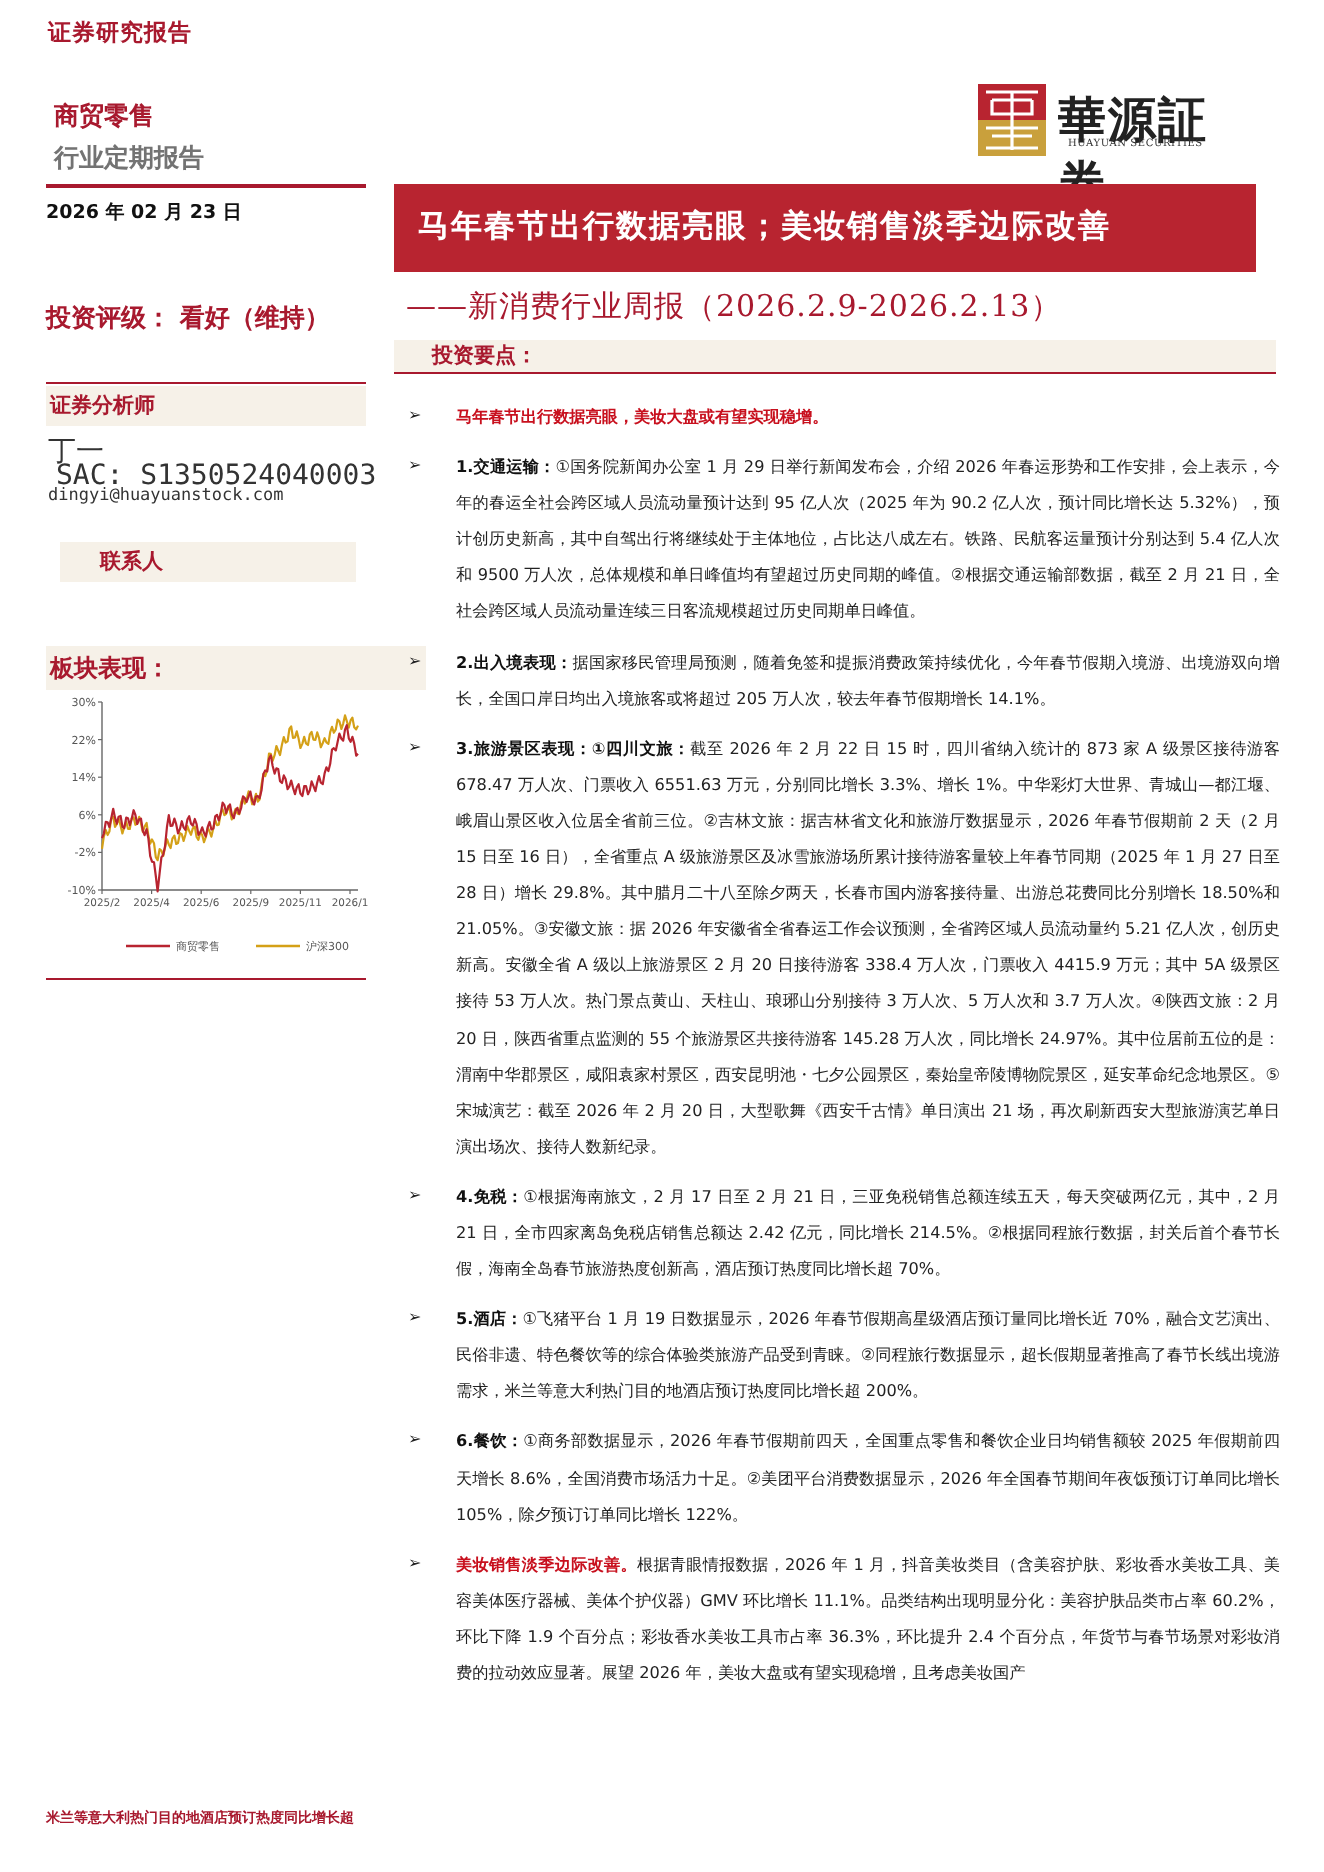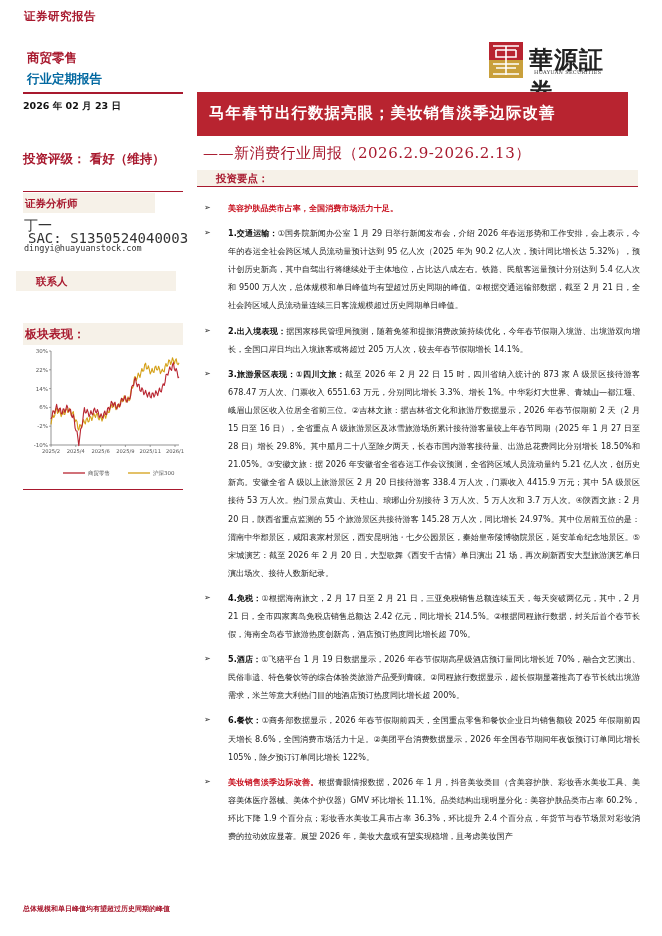"行业定期报告" #report-type { color: #0369a1 -> #737373 }
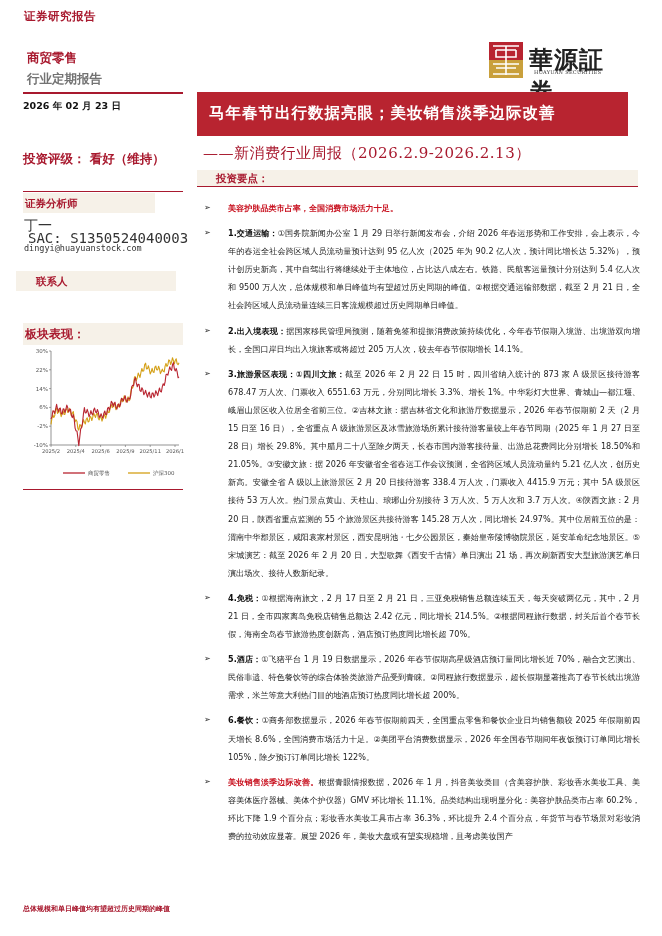"证券分析师" #analyst-head { width: 132px -> 160px }
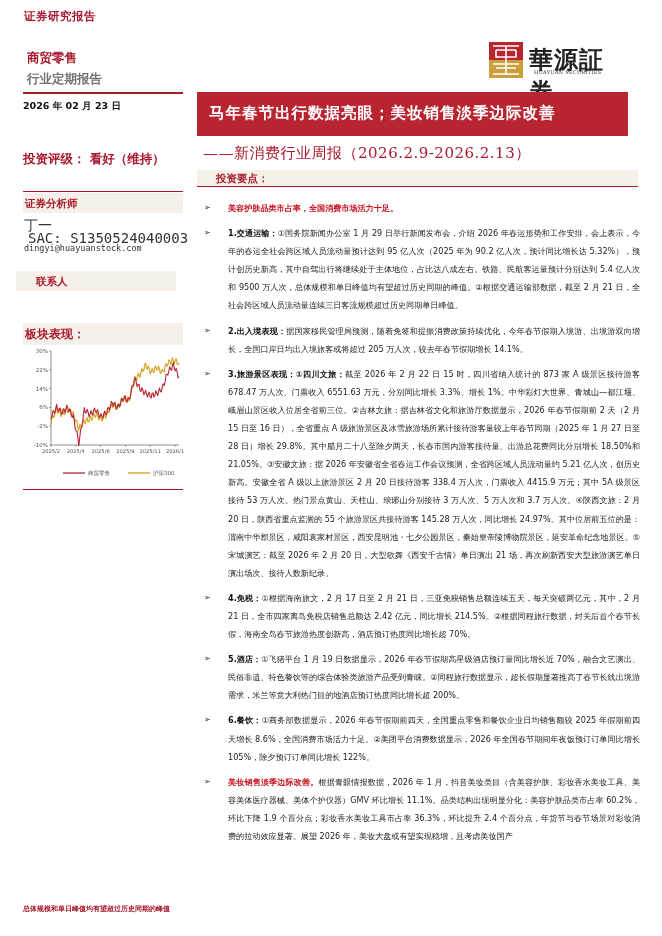"美容护肤品类市占率，全国消费市场活力十足。" span.lead-red { text: 美容护肤品类市占率，全国消费市场活力十足 -> 马年春节出行数据亮眼，美妆大盘或有望实现稳增 }
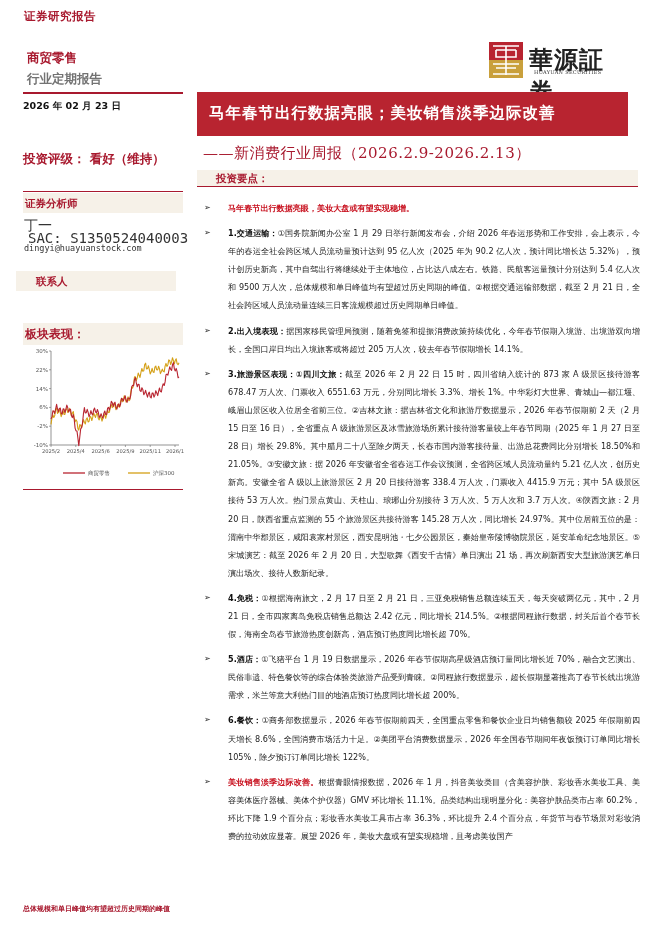"联系人" #contact-head { left: 16px -> 30px; width: 160px -> 148px }
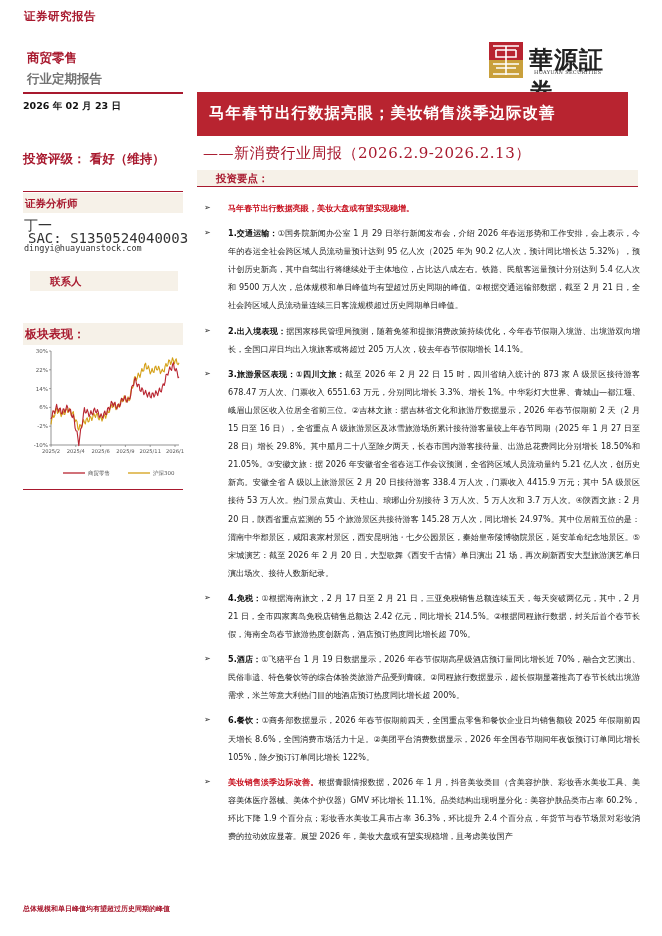"板块表现：" #sector-head { width: 160px -> 190px }
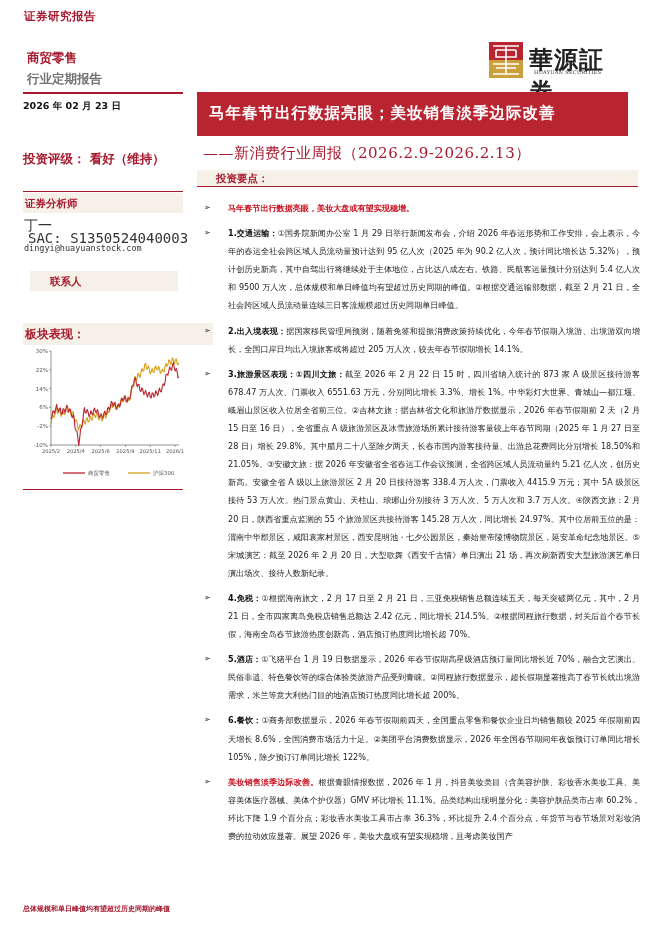"总体规模和单日峰值均有望超过历史同期的峰值" div.abs { text: 总体规模和单日峰值均有望超过历史同期的峰值 -> 米兰等意大利热门目的地酒店预订热度同比增长超 }
